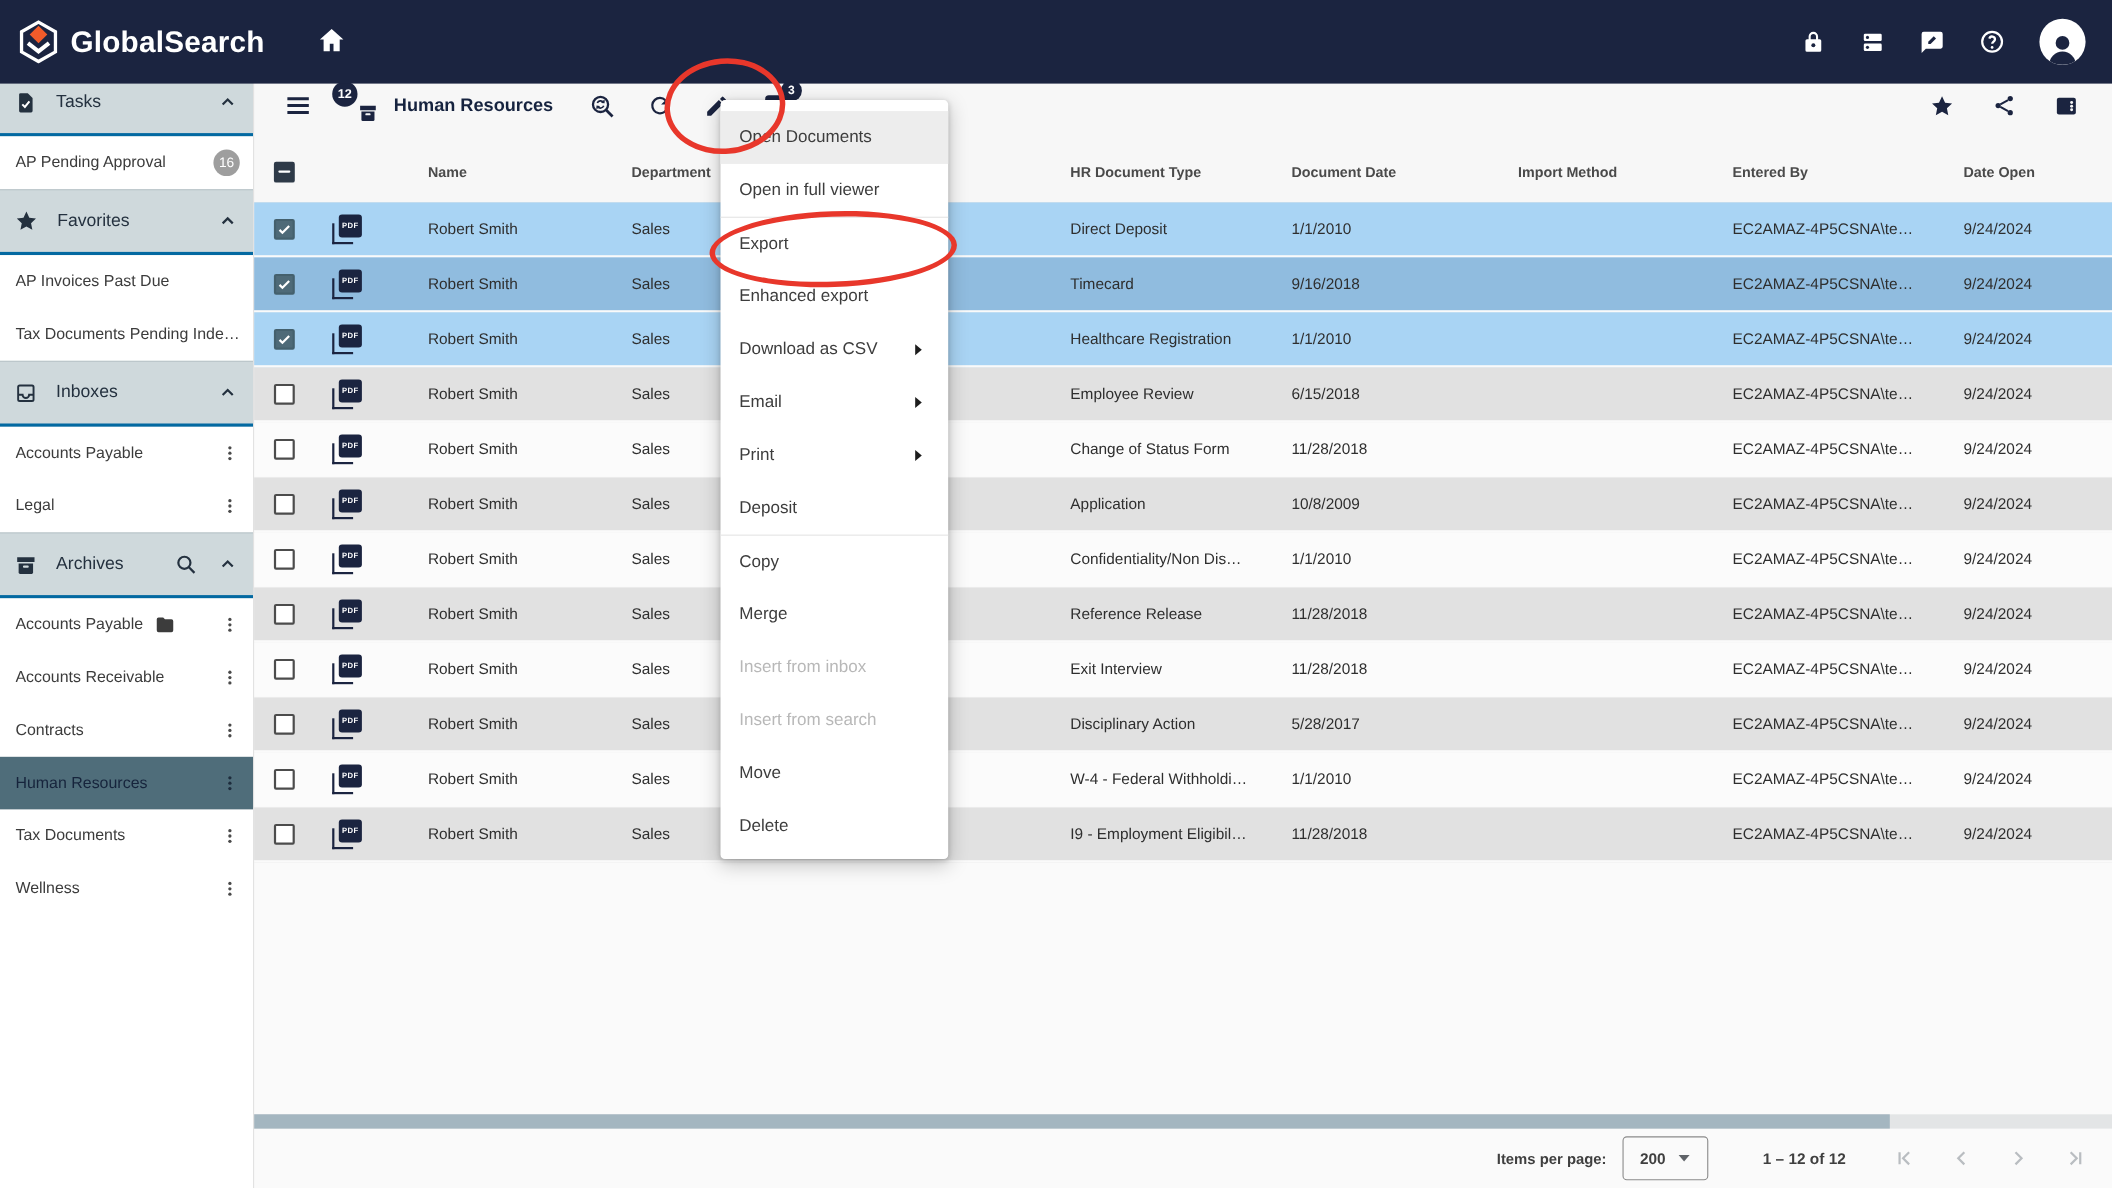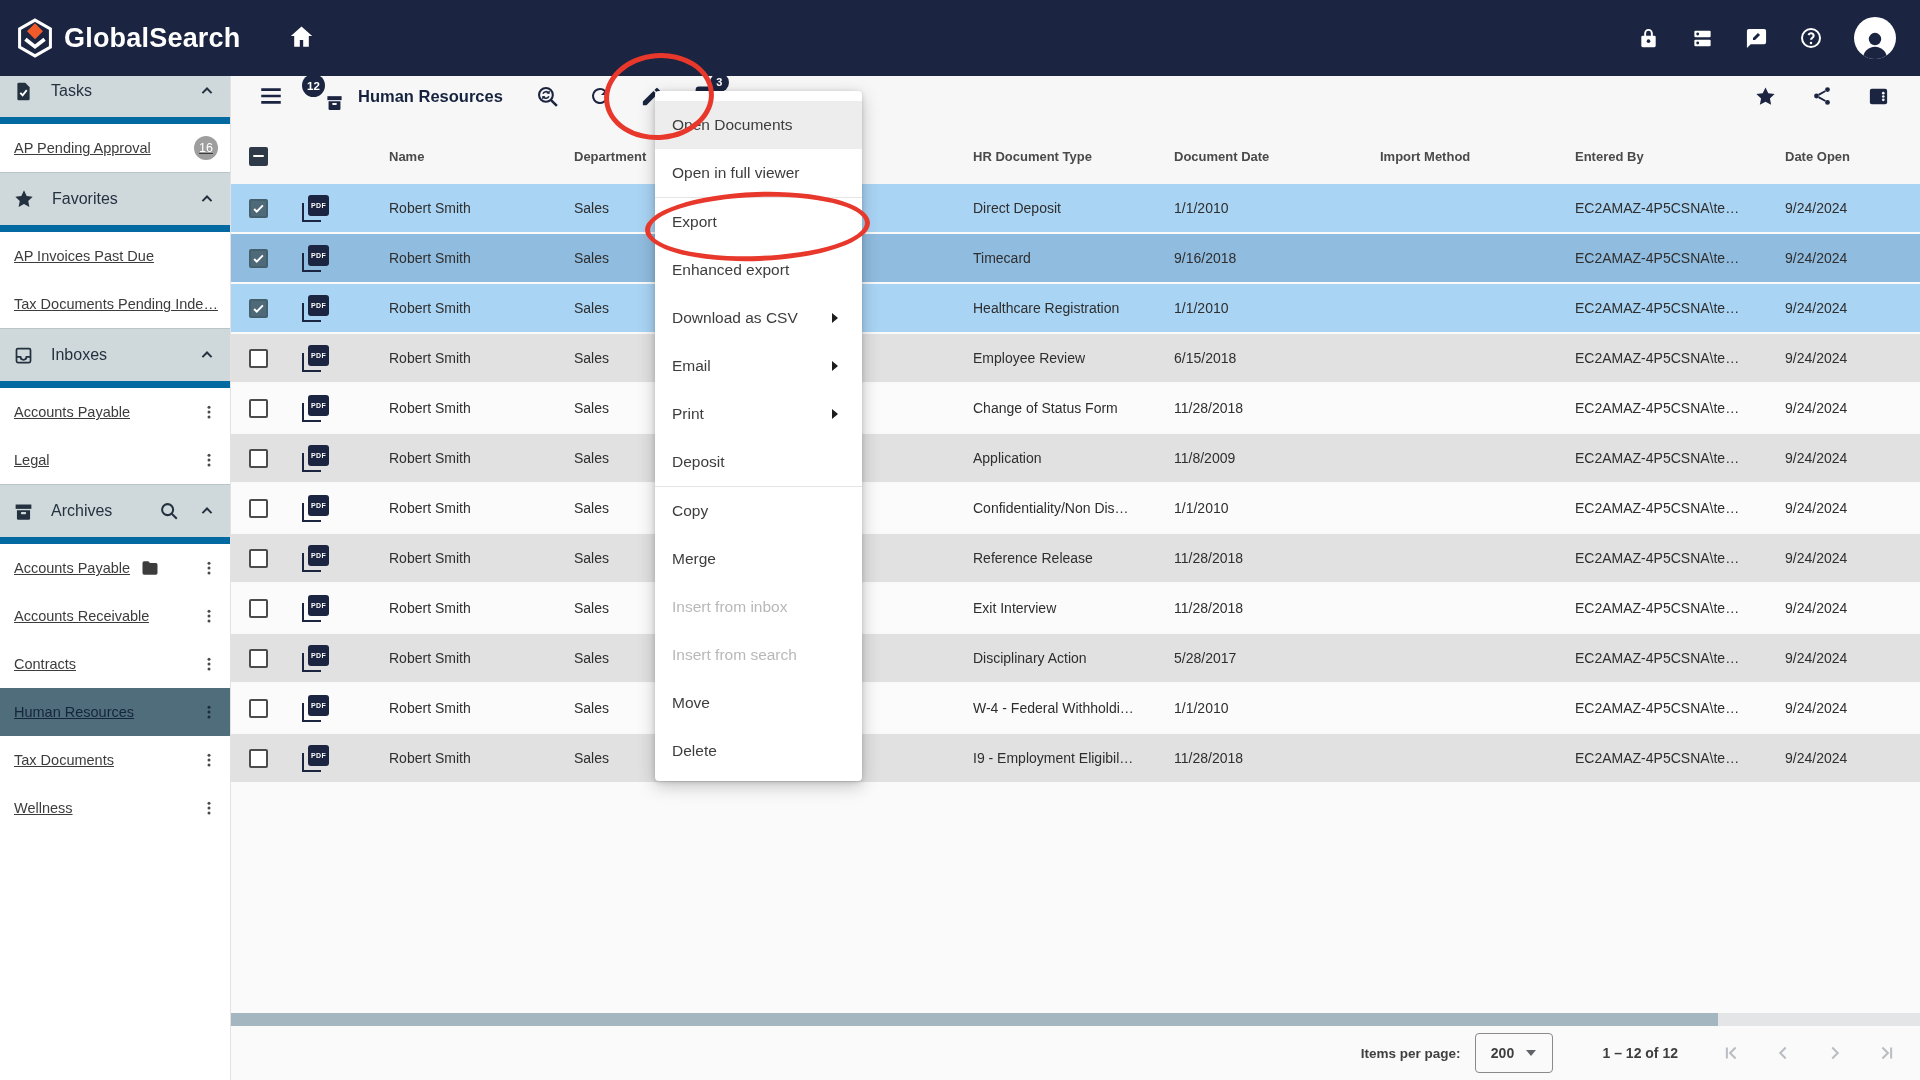"Tasks" .s-head { border-bottom: 7px solid #0369a1 -> 3px solid #0369a1 }
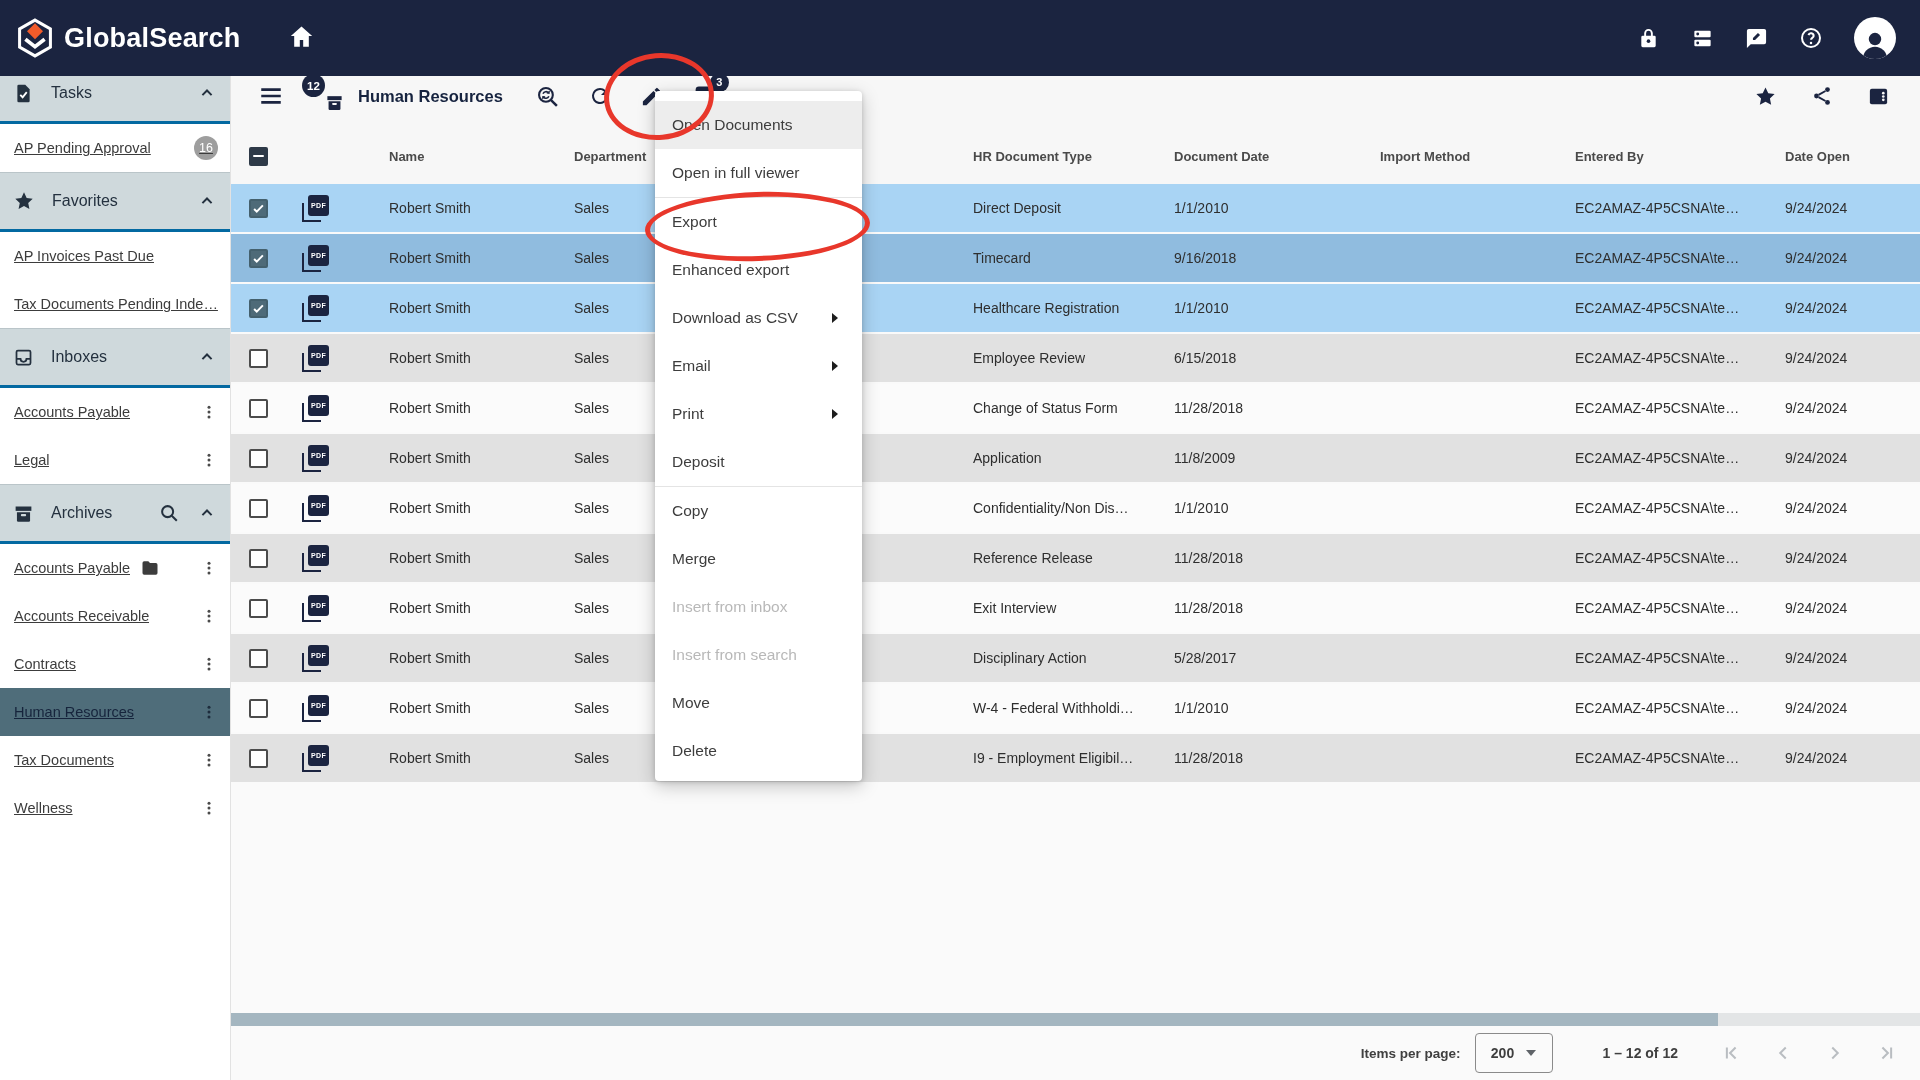"AP Pending Approval" .s-item { text-decoration: underline -> none }
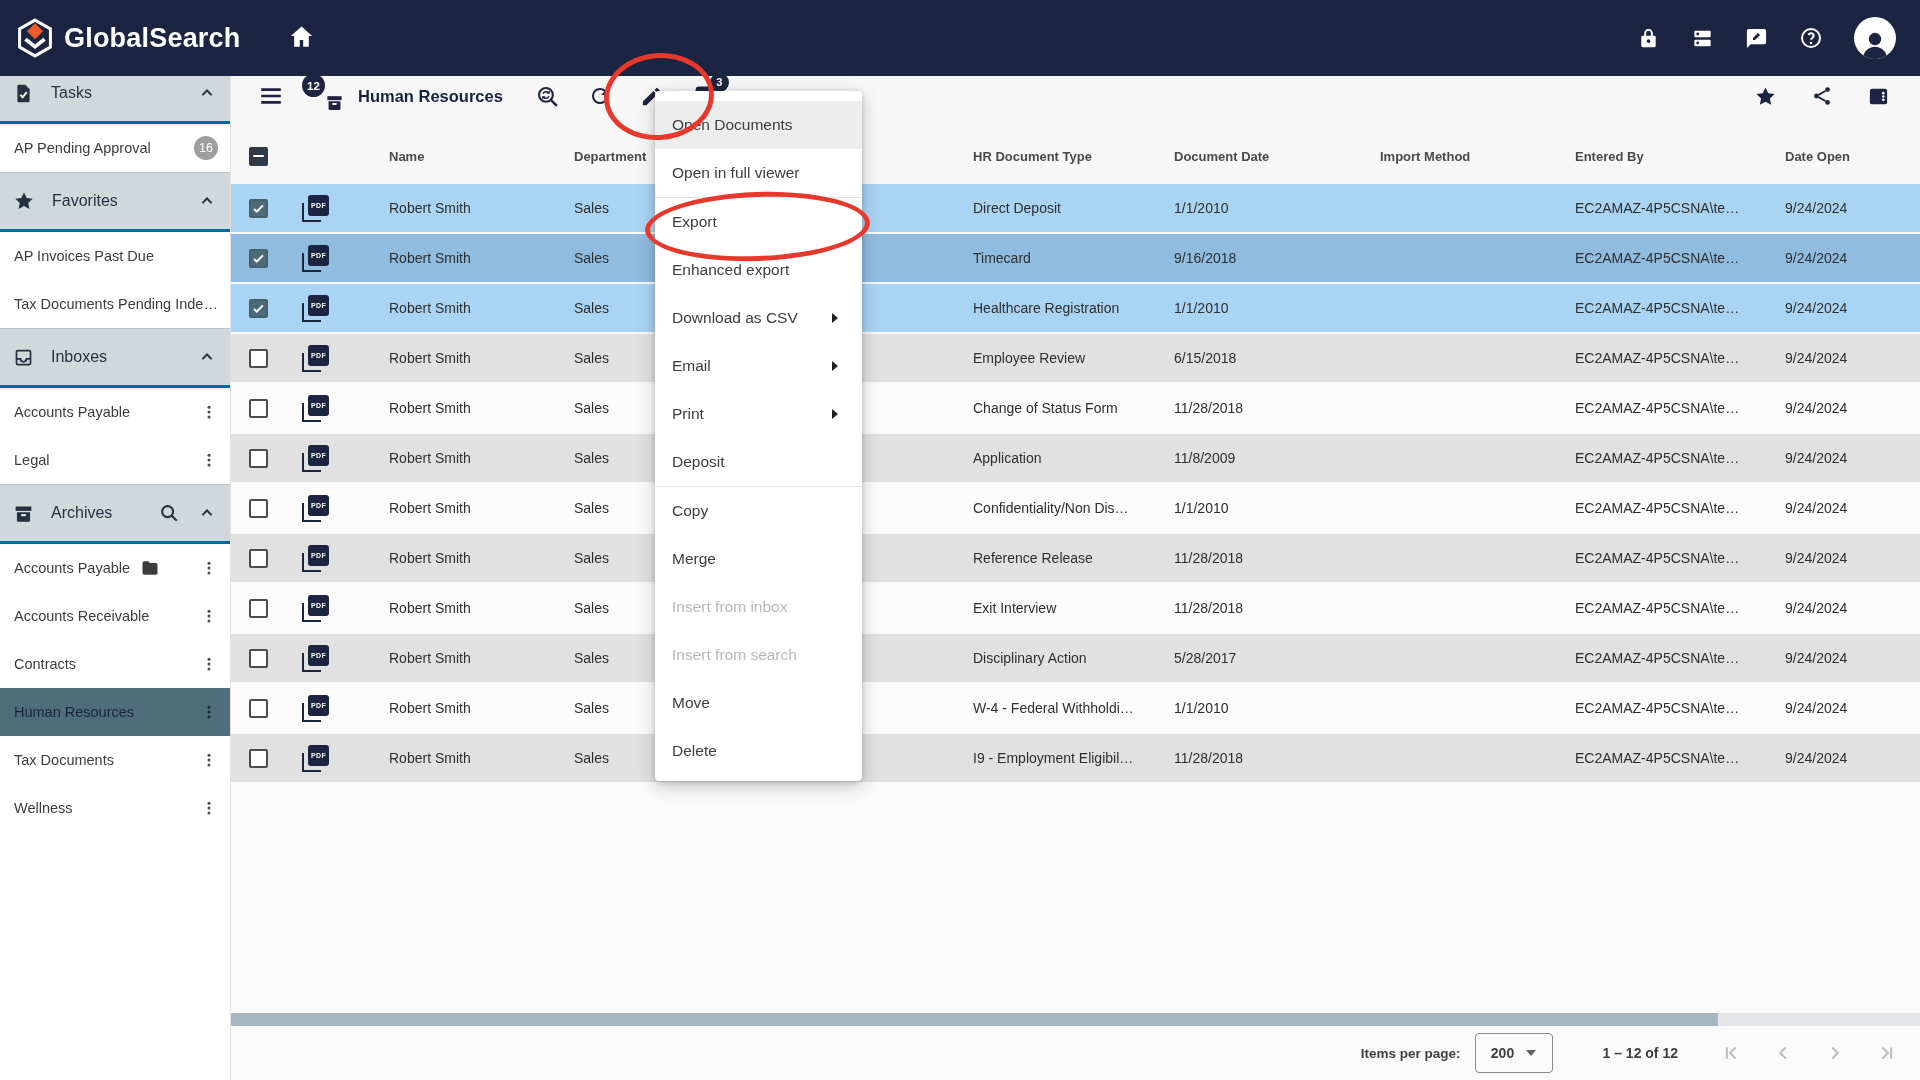"11/8/2009" span.td { text: 11/8/2009 -> 10/8/2009 }
